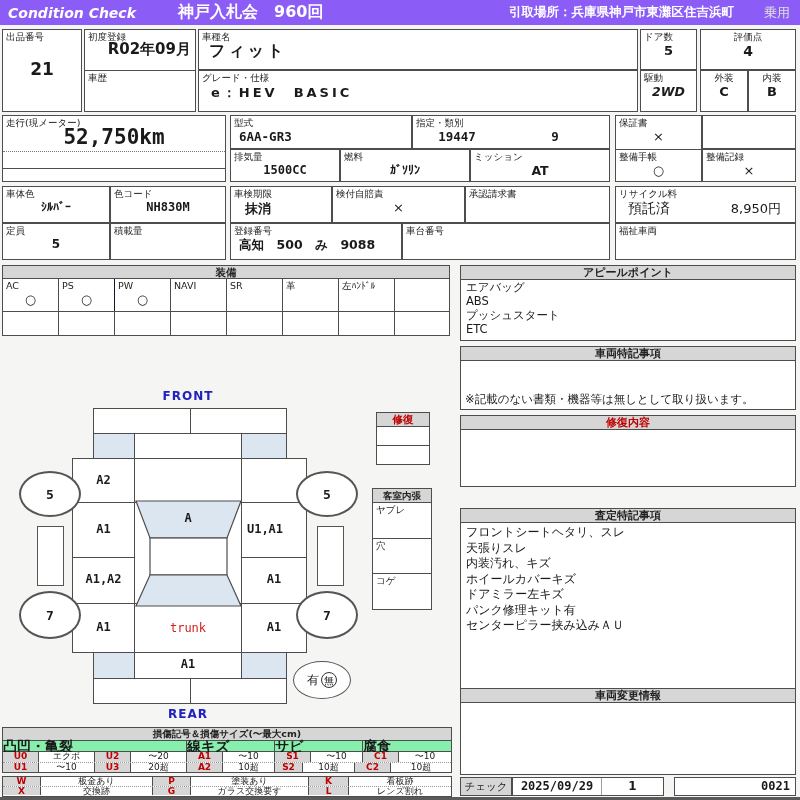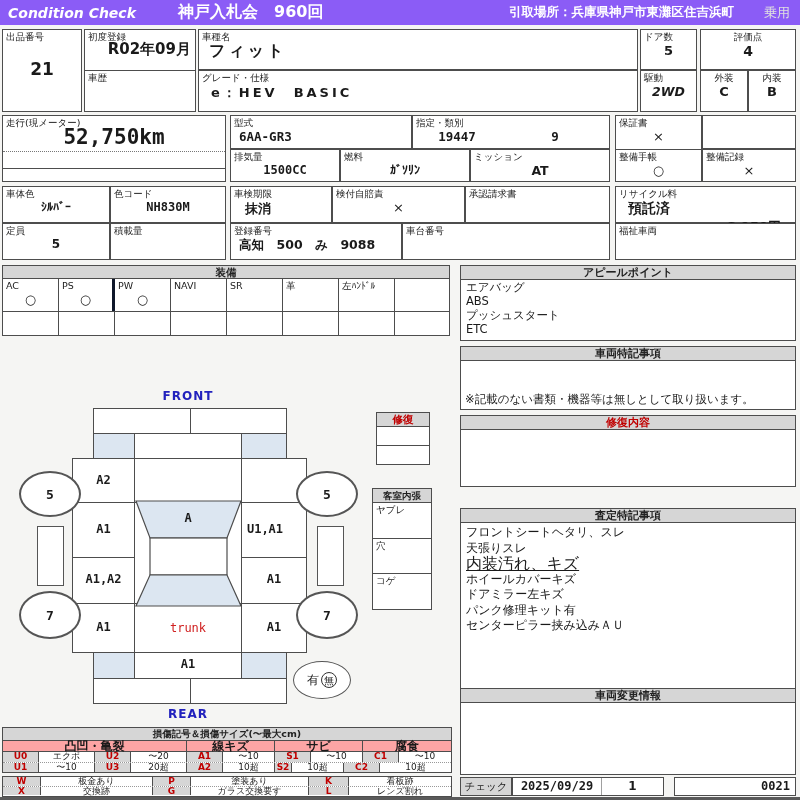"預託済" div { flex-direction: column -> none; font-weight: bold -> normal }
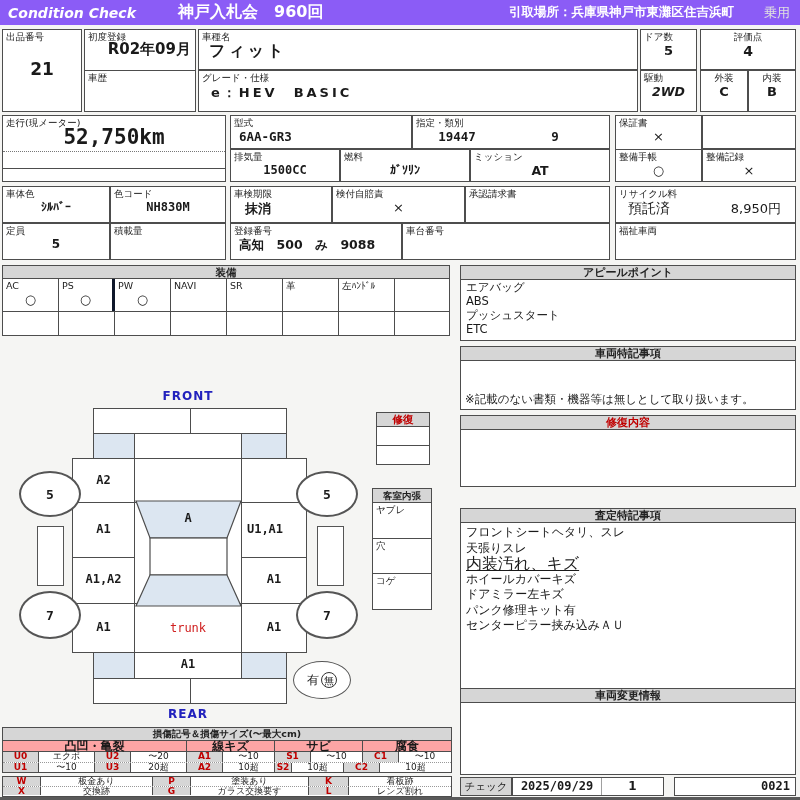"PS" div { border-right: 3px solid #0f172a -> 1px solid #0f172a }
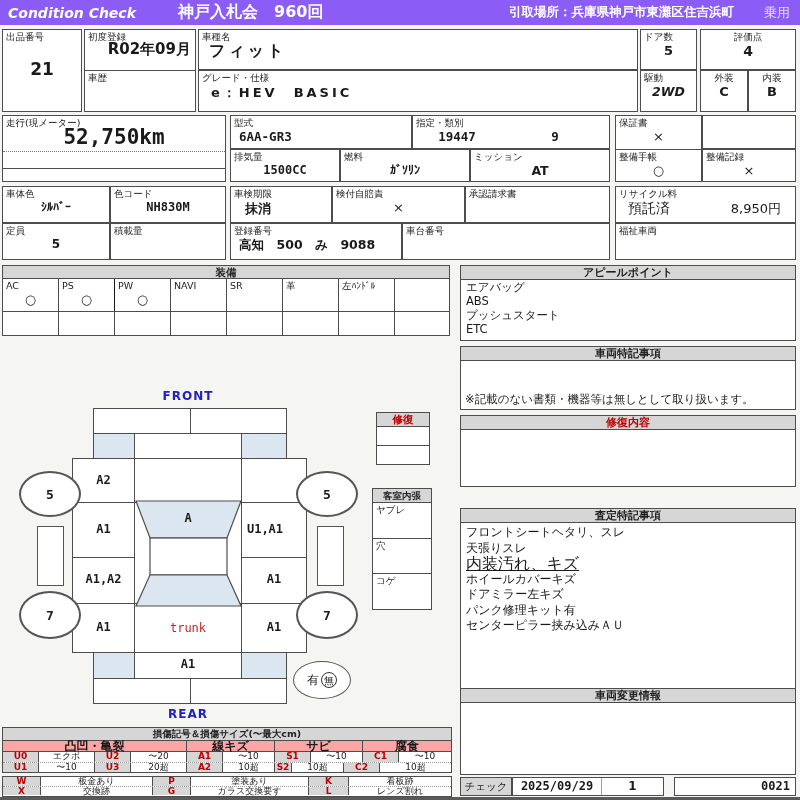"内装汚れ、キズ" div.itemline { font-size: 16px -> 12px; text-decoration: underline -> none }
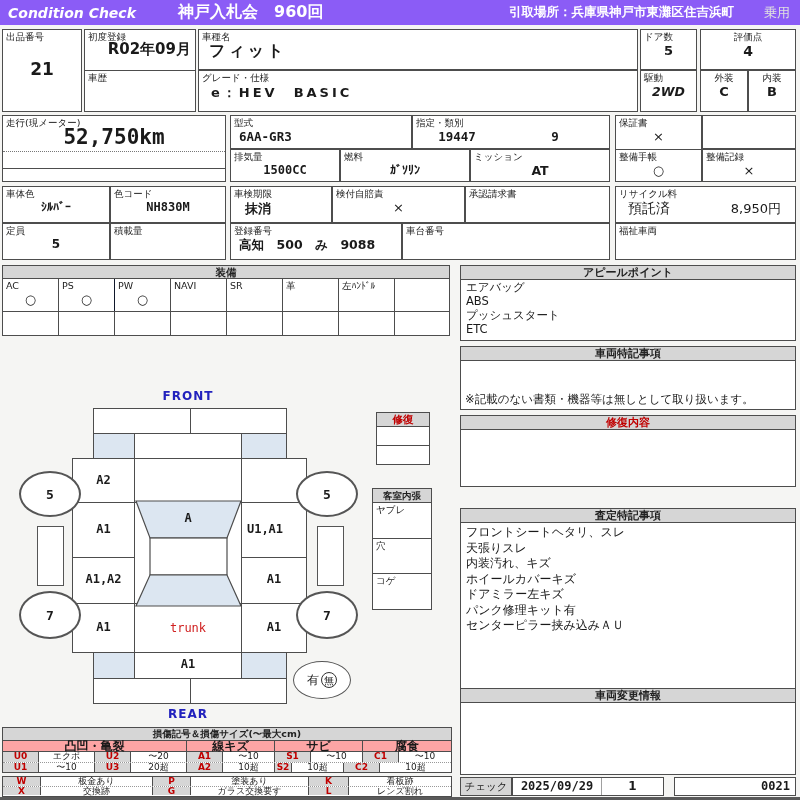"凸凹・亀裂" div { background: #fca5a5 -> #86efac; font-size: 12px -> 14px; text-align: center -> left }
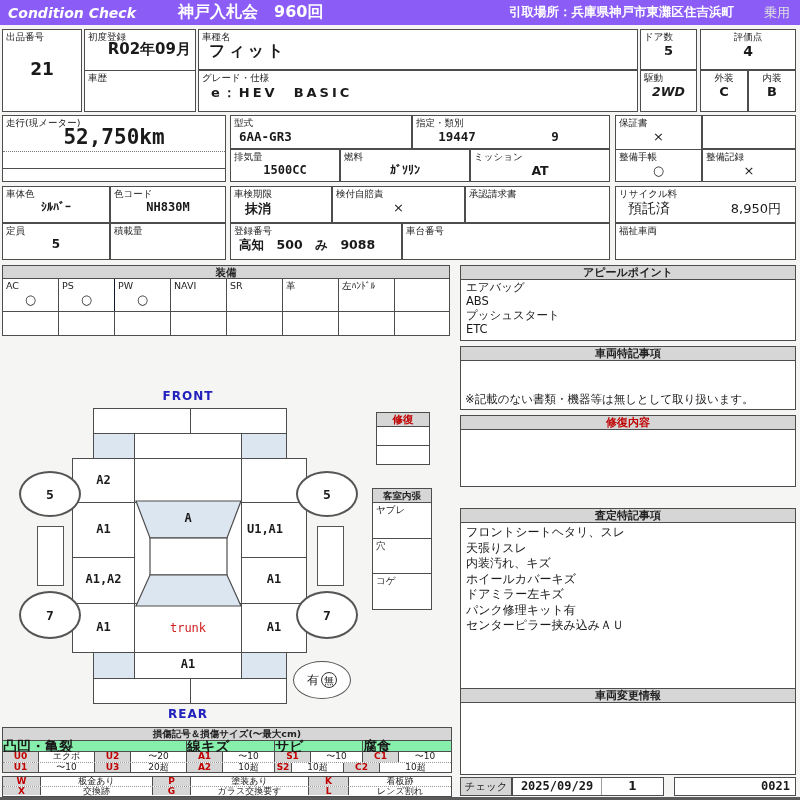"S2" span.lc { width: 17px -> 28px }
